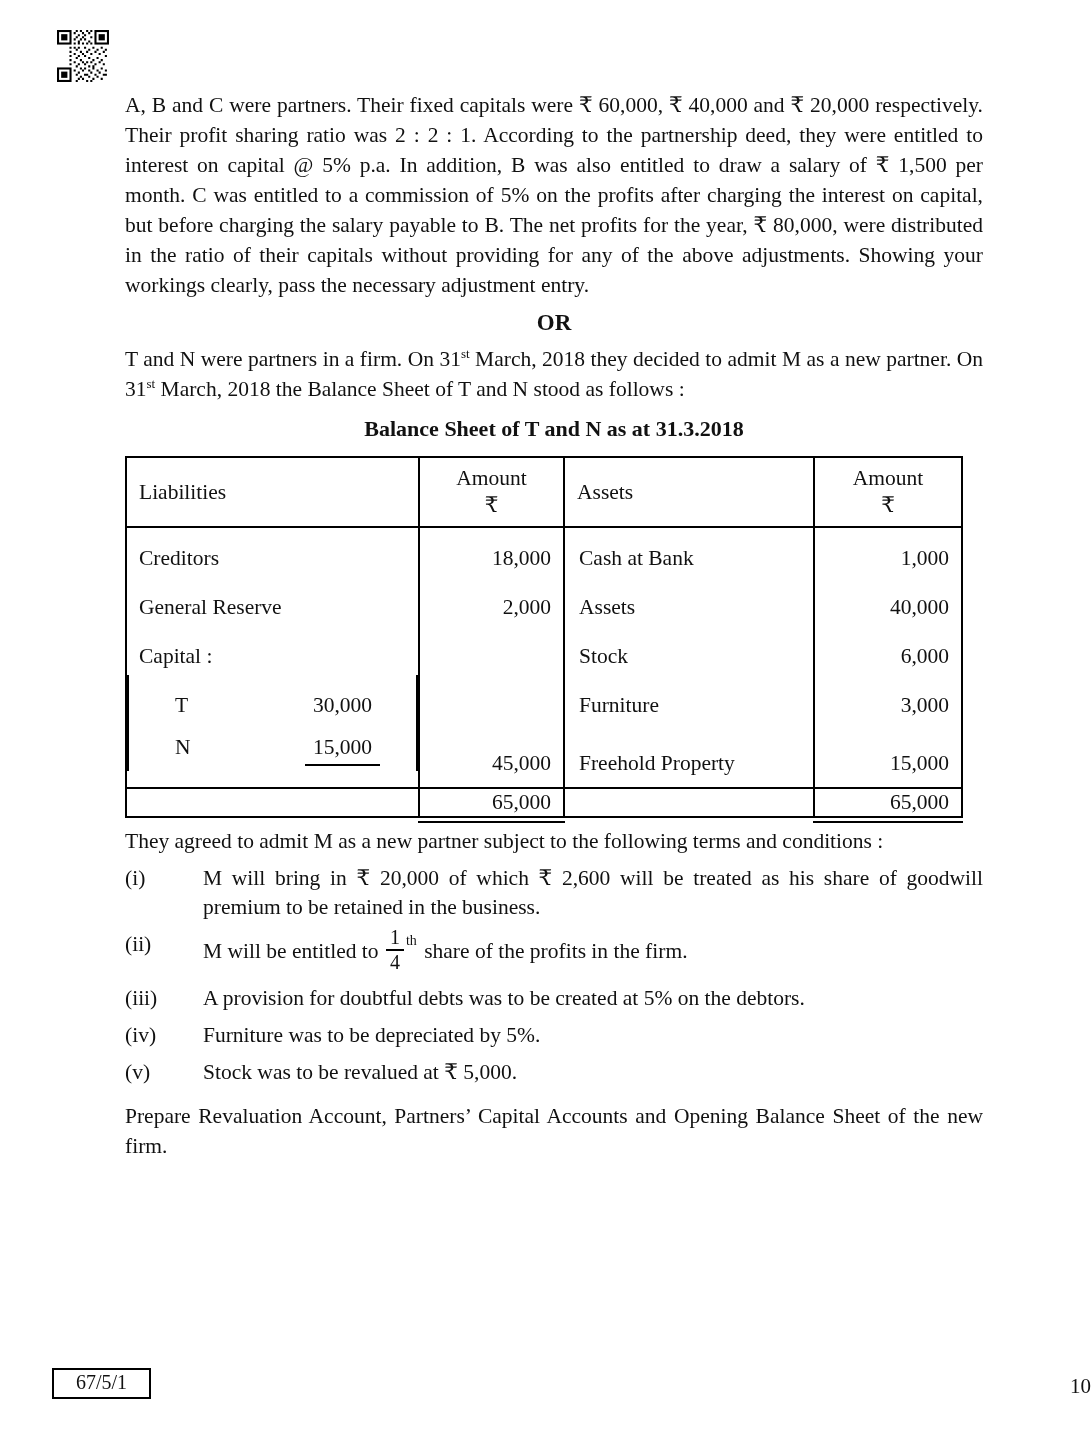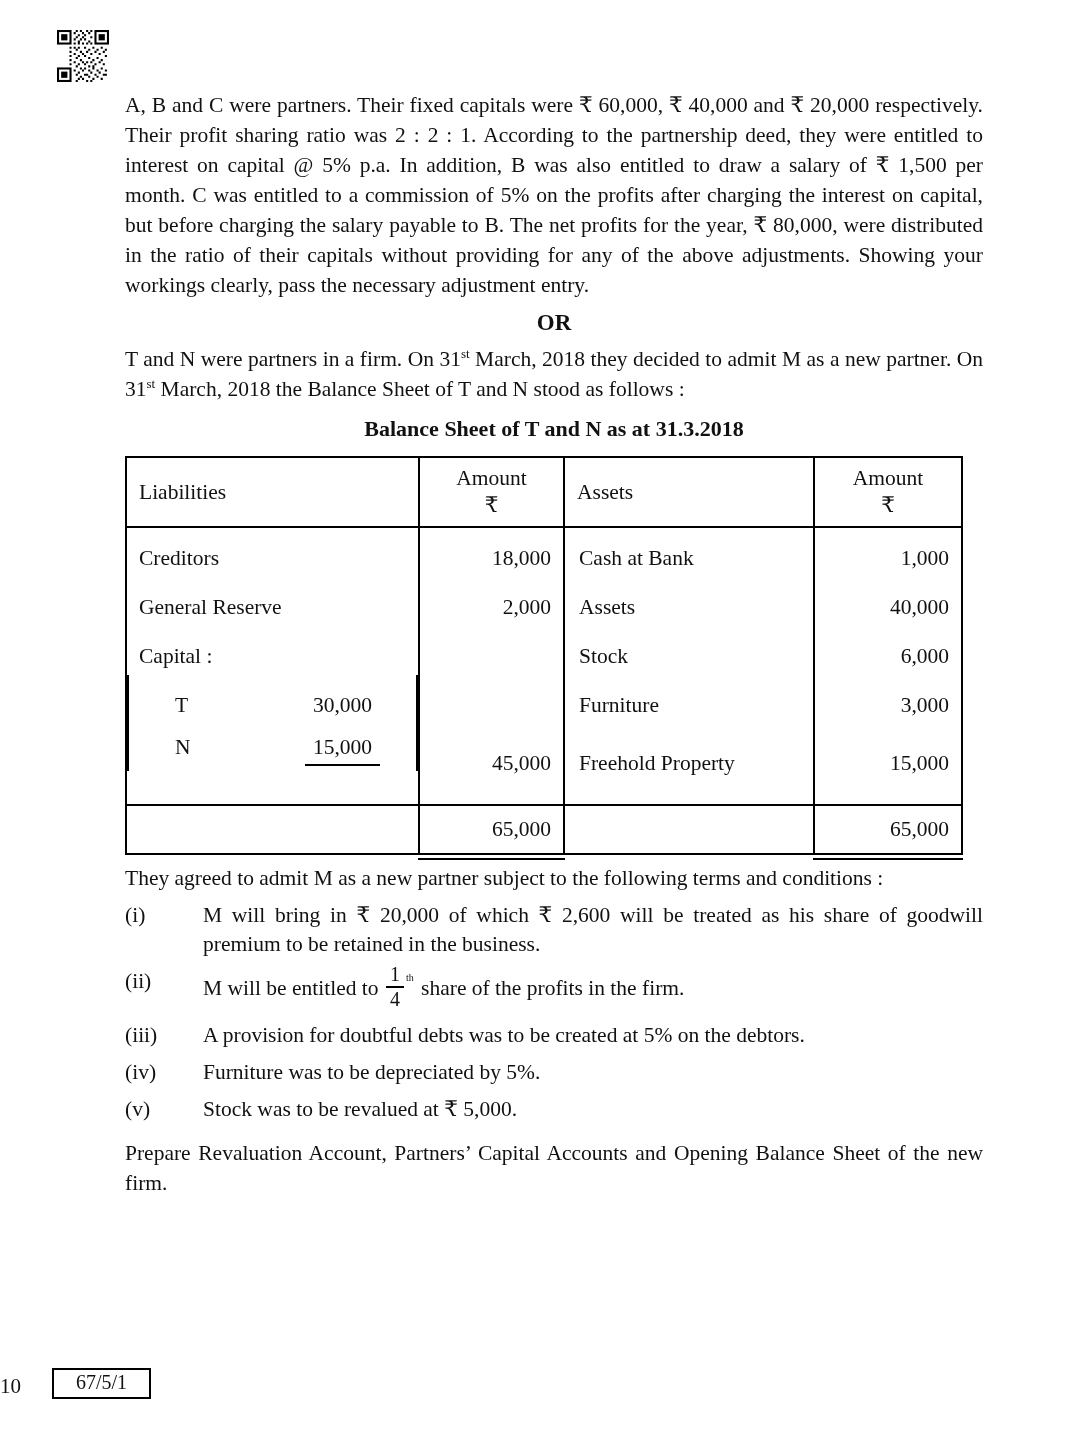"45,000" tr.cap2 td.amt, tr.cap2 td.asset { padding-bottom: 27px -> 10px }
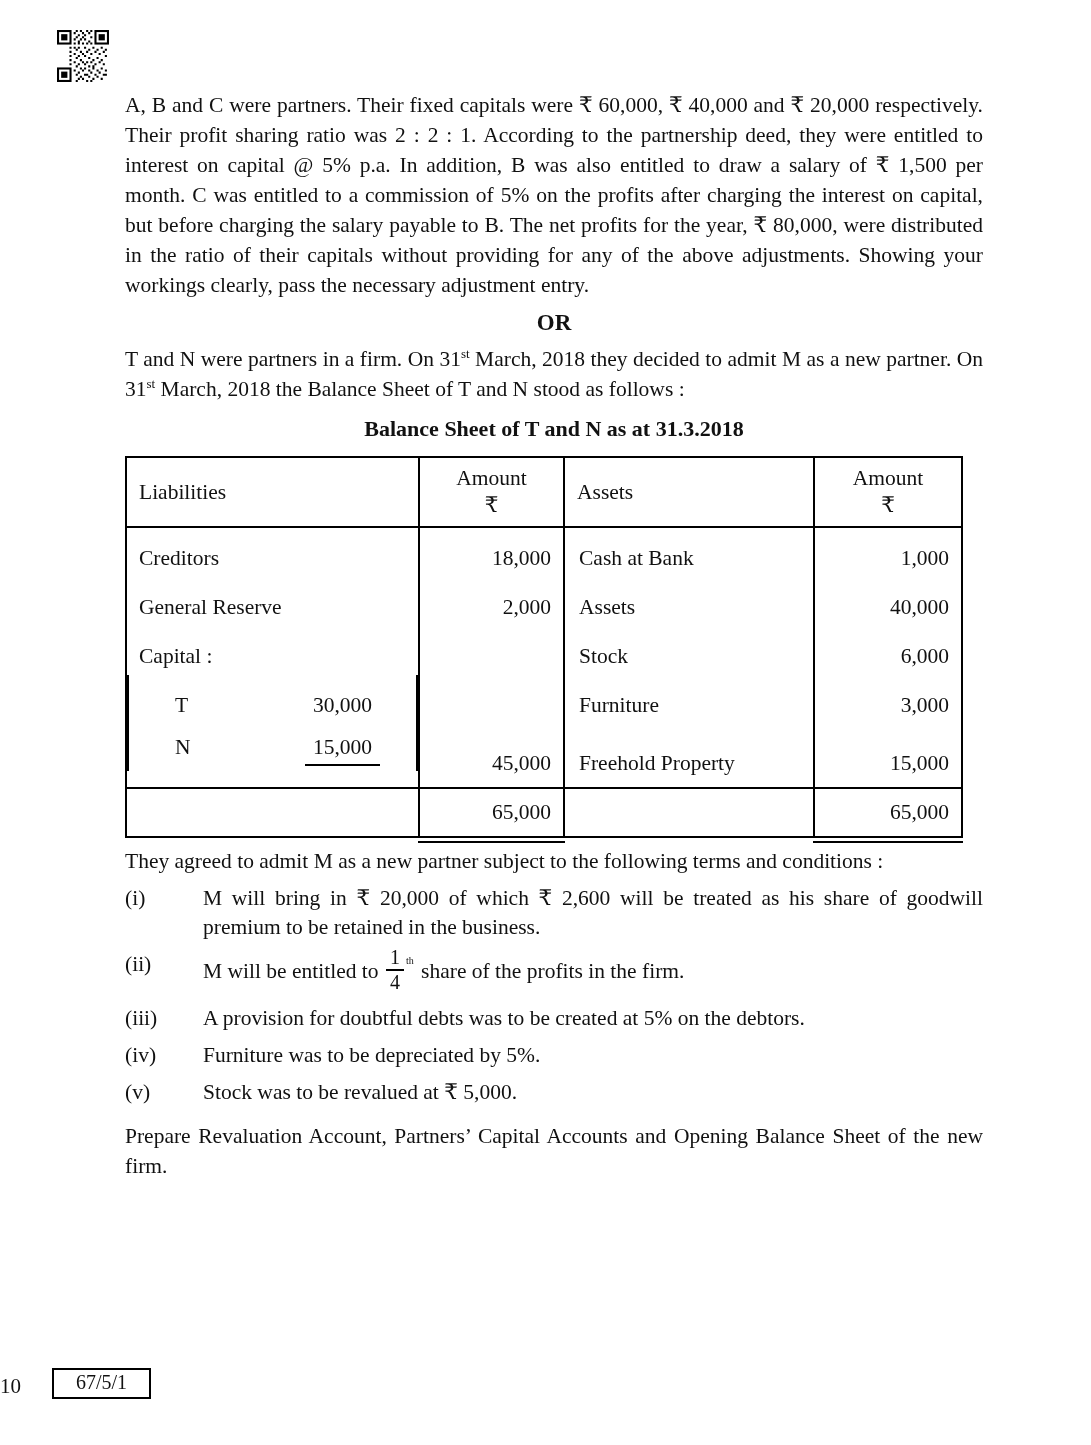"65,000" tr.totals td { padding: 10px 12px -> 0 12px }
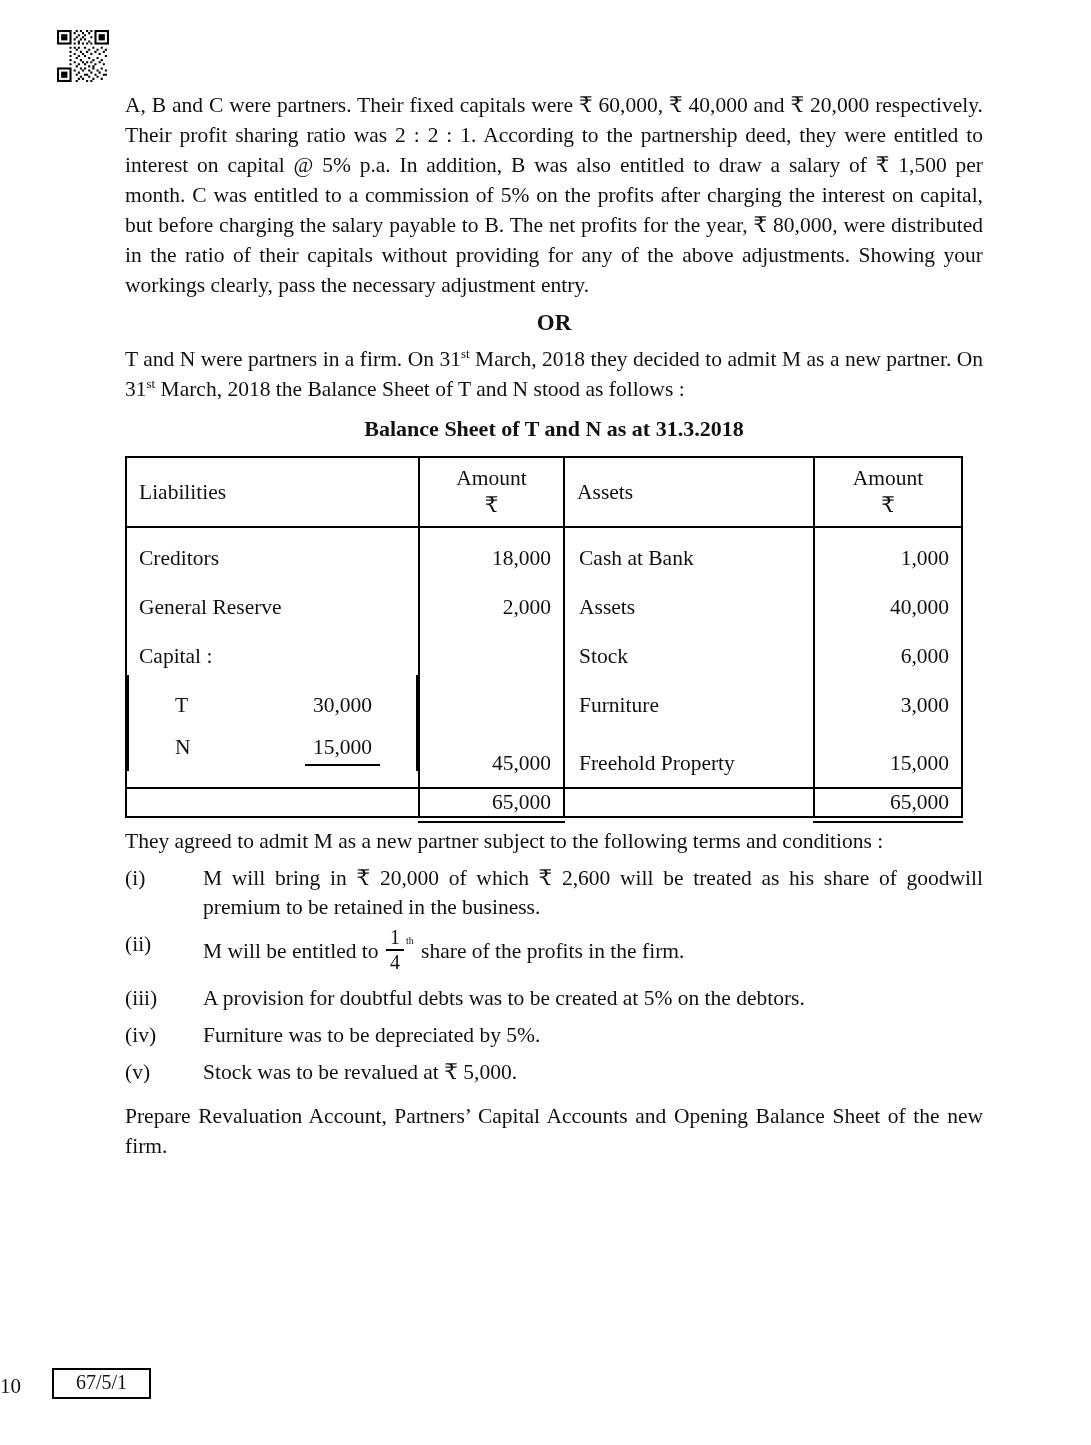"th" .frac-sup { font-size: 10px -> 14px }
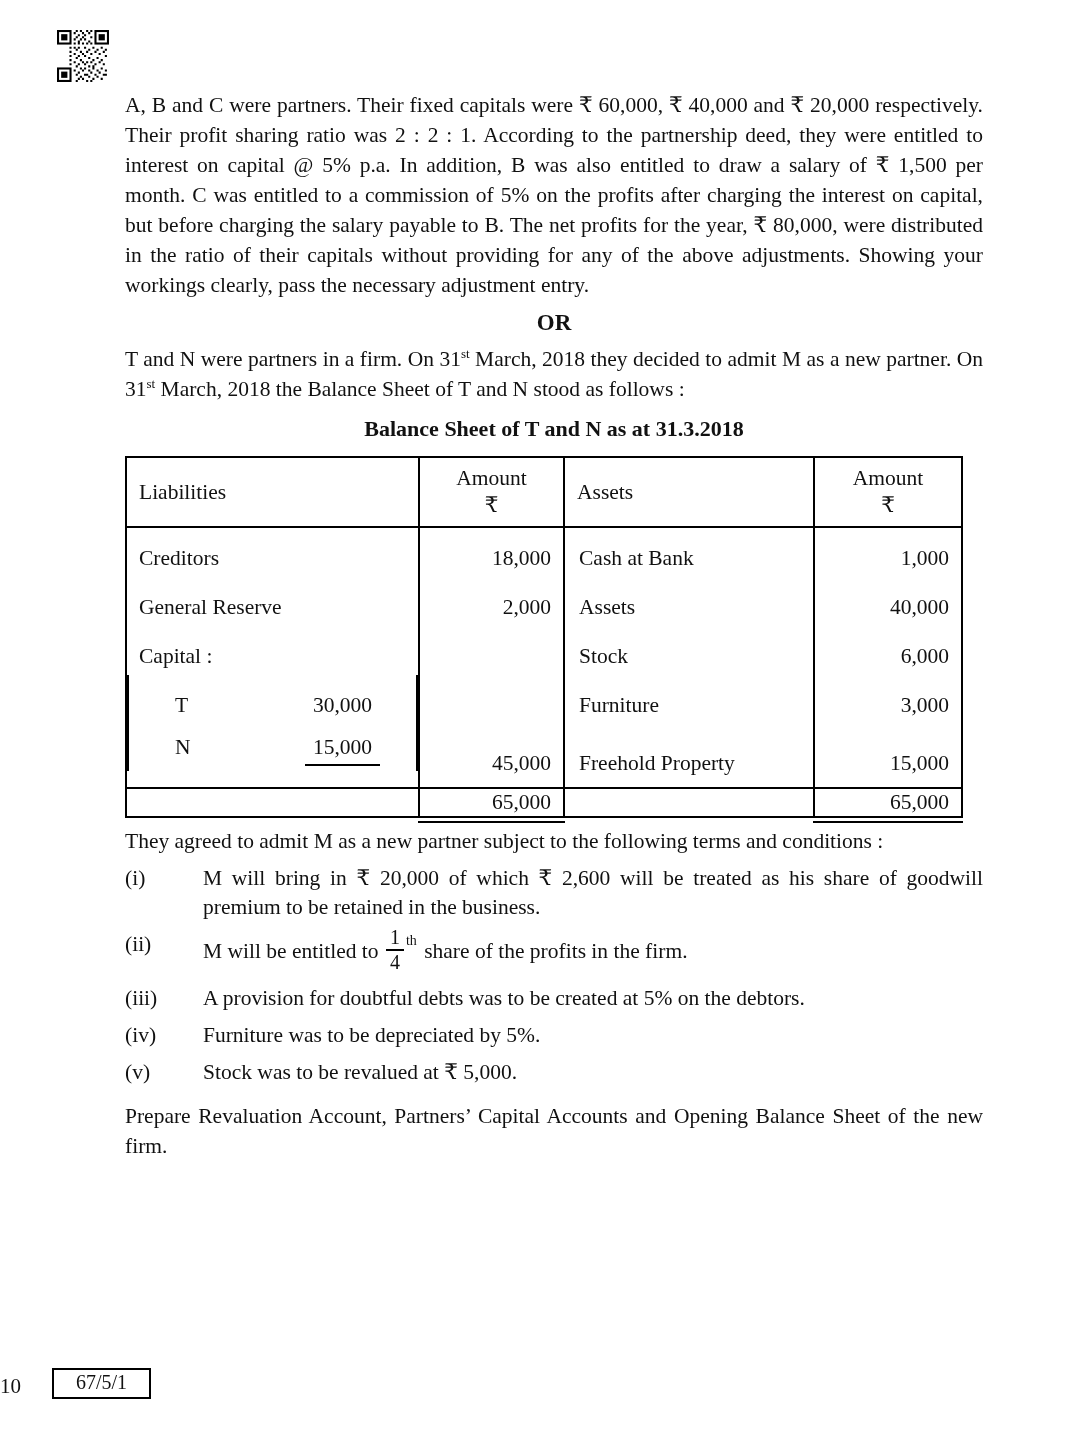"10" .page-number { text-align: left -> right }
